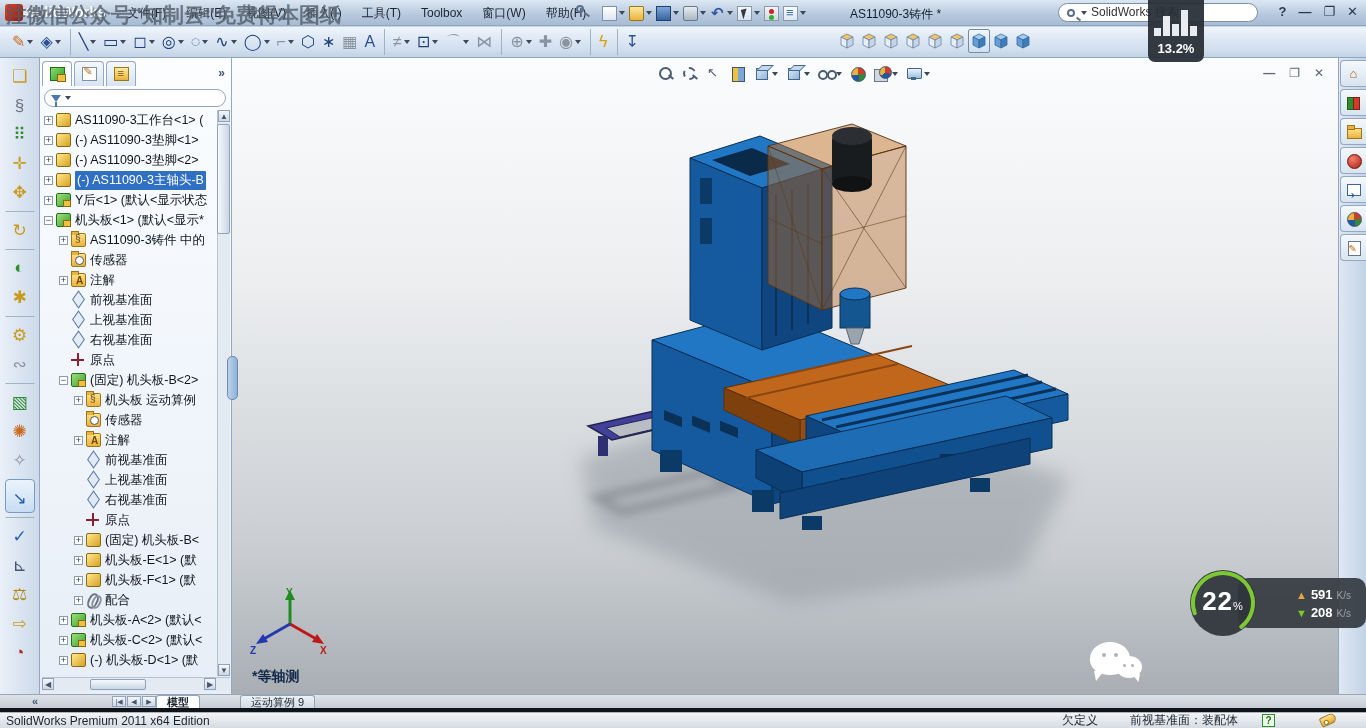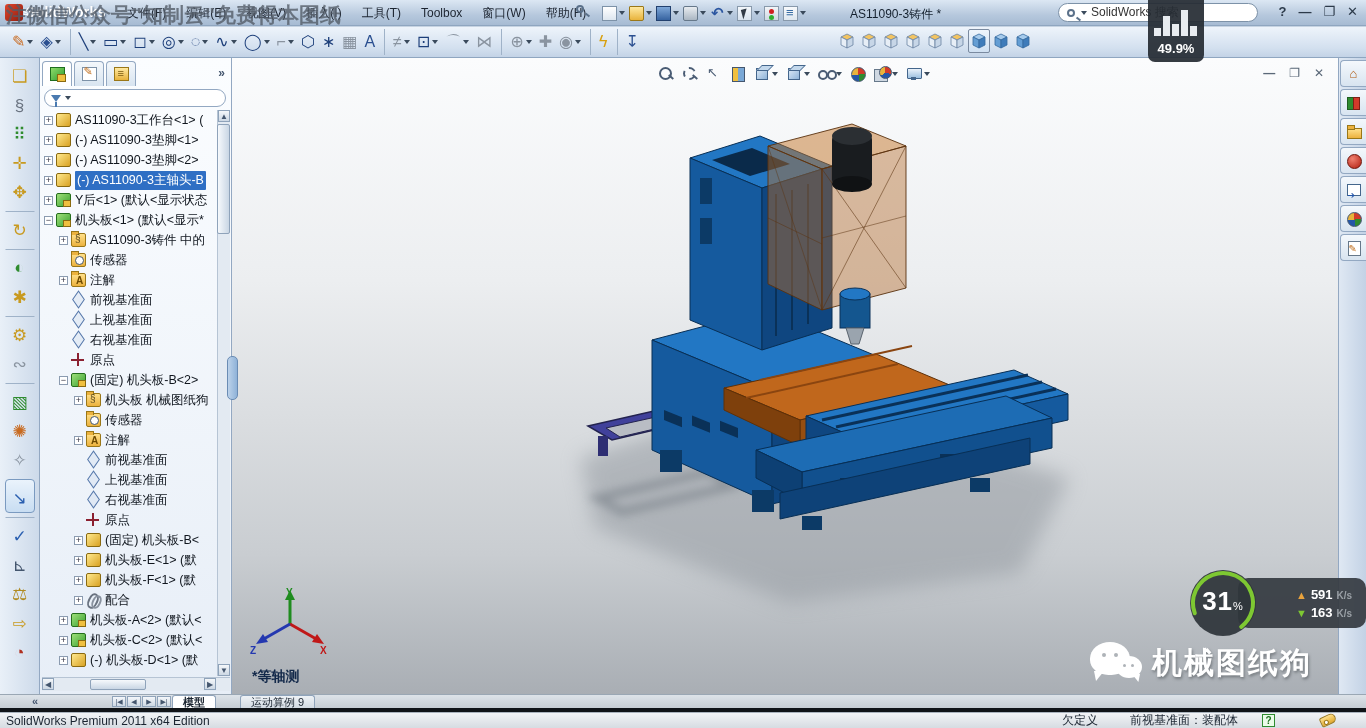"49.9%" div { text: 49.9% -> 13.2% }
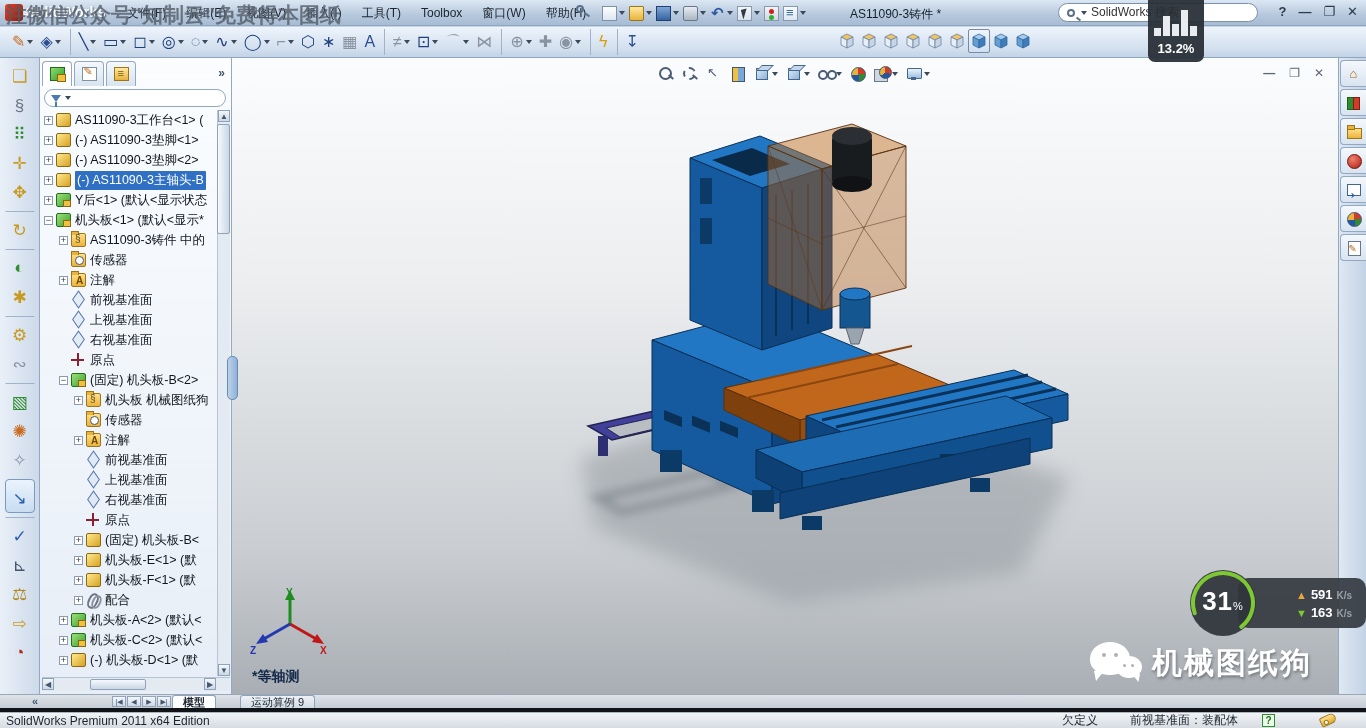"机头板 机械图纸狗" span.tlabel { text: 机械图纸狗 -> 运动算例 }
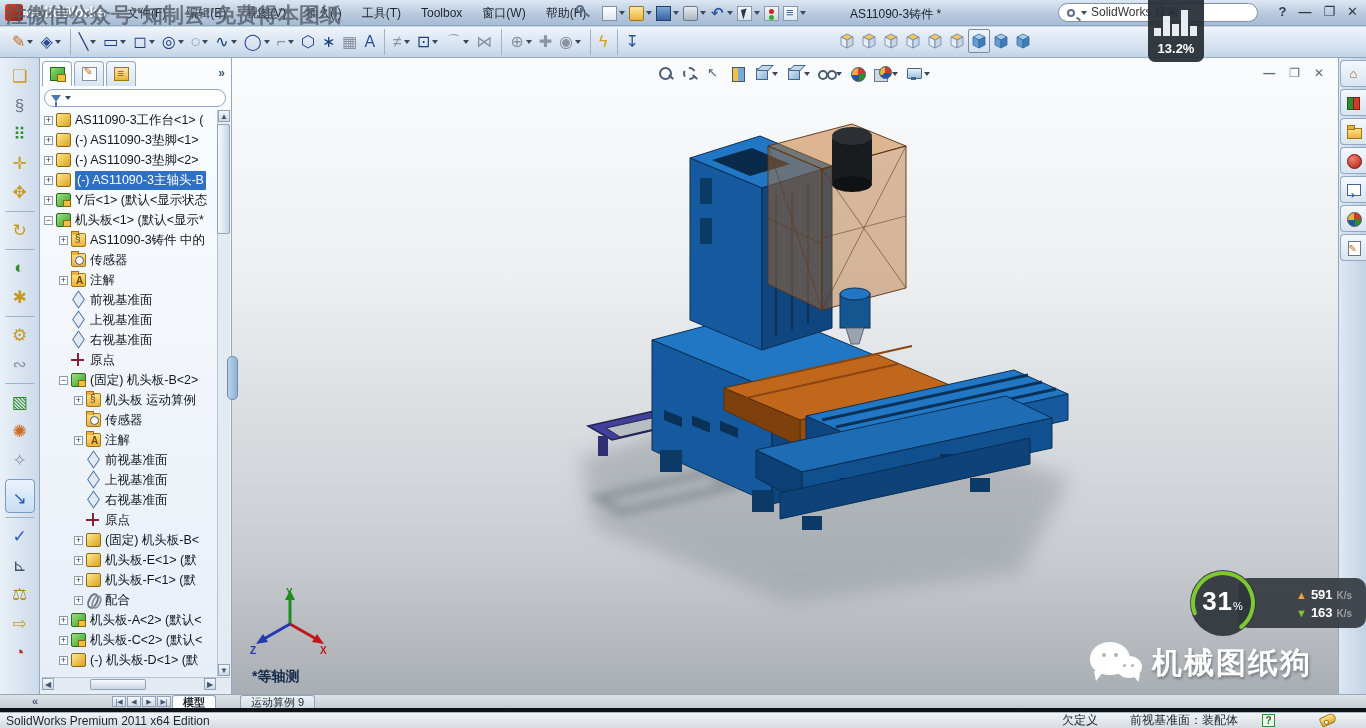"31" span { text: 31 -> 22 }
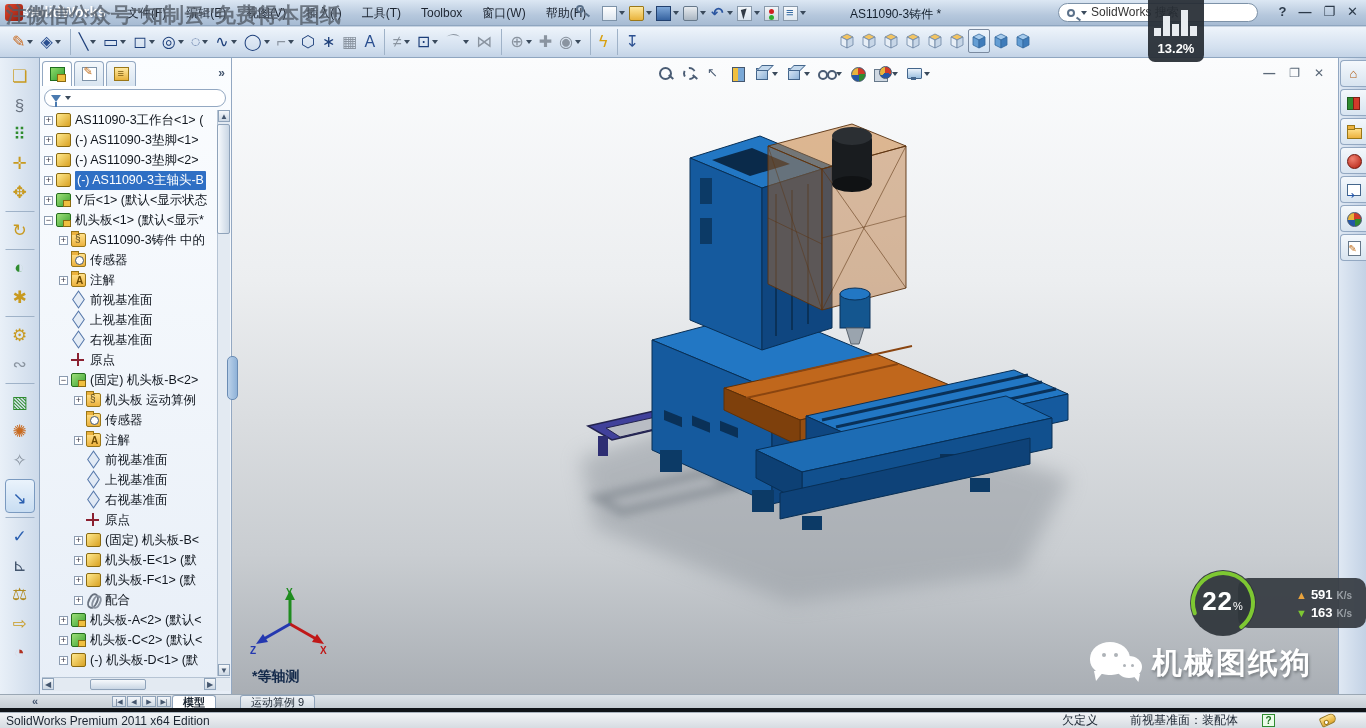"K/s" .pill-row .unit { font-weight: bold -> normal }
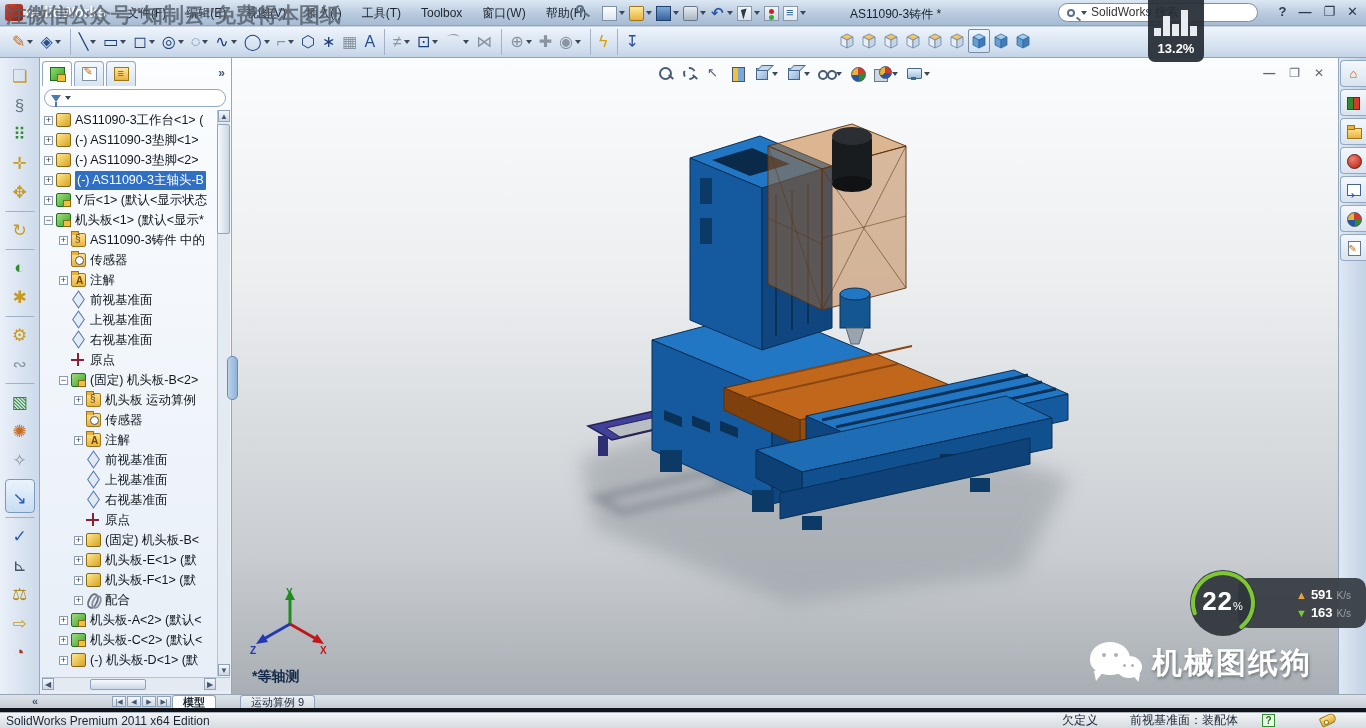"163" span { text: 163 -> 208 }
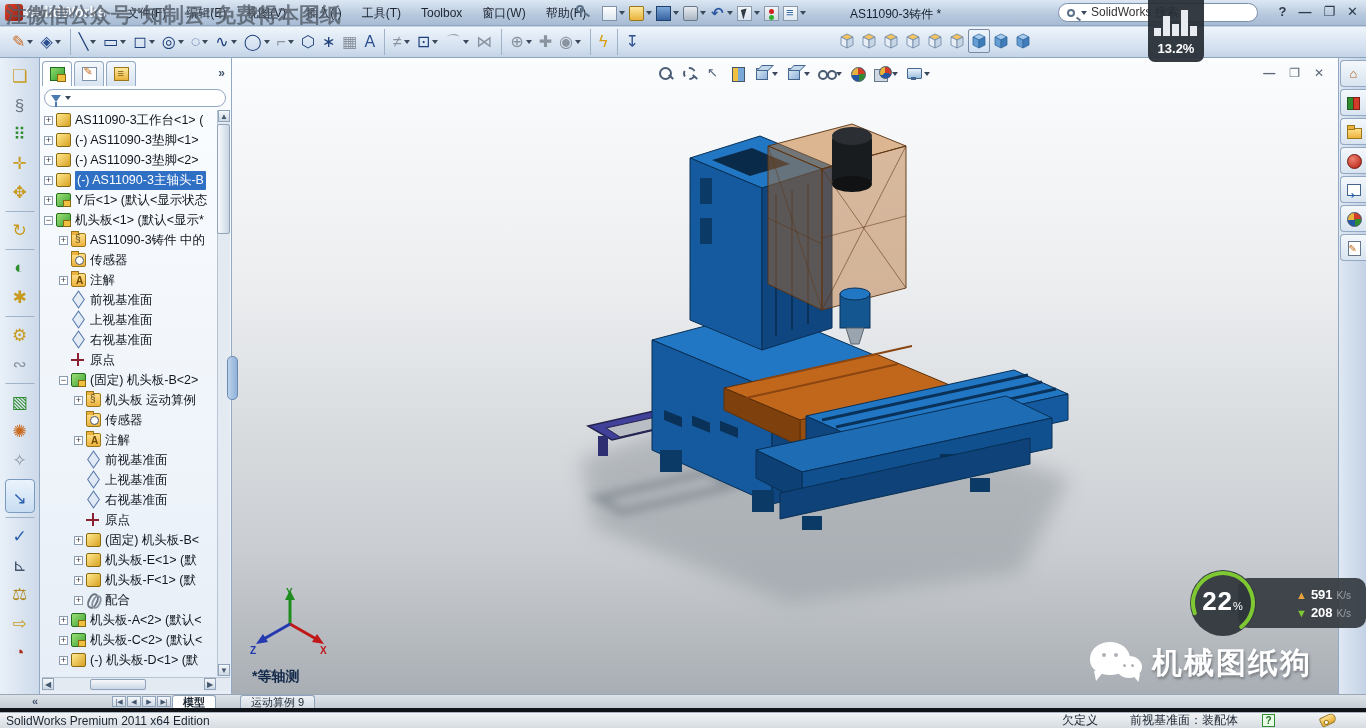"机械图纸狗" span { html: <span>机械图纸狗</span> -> none }
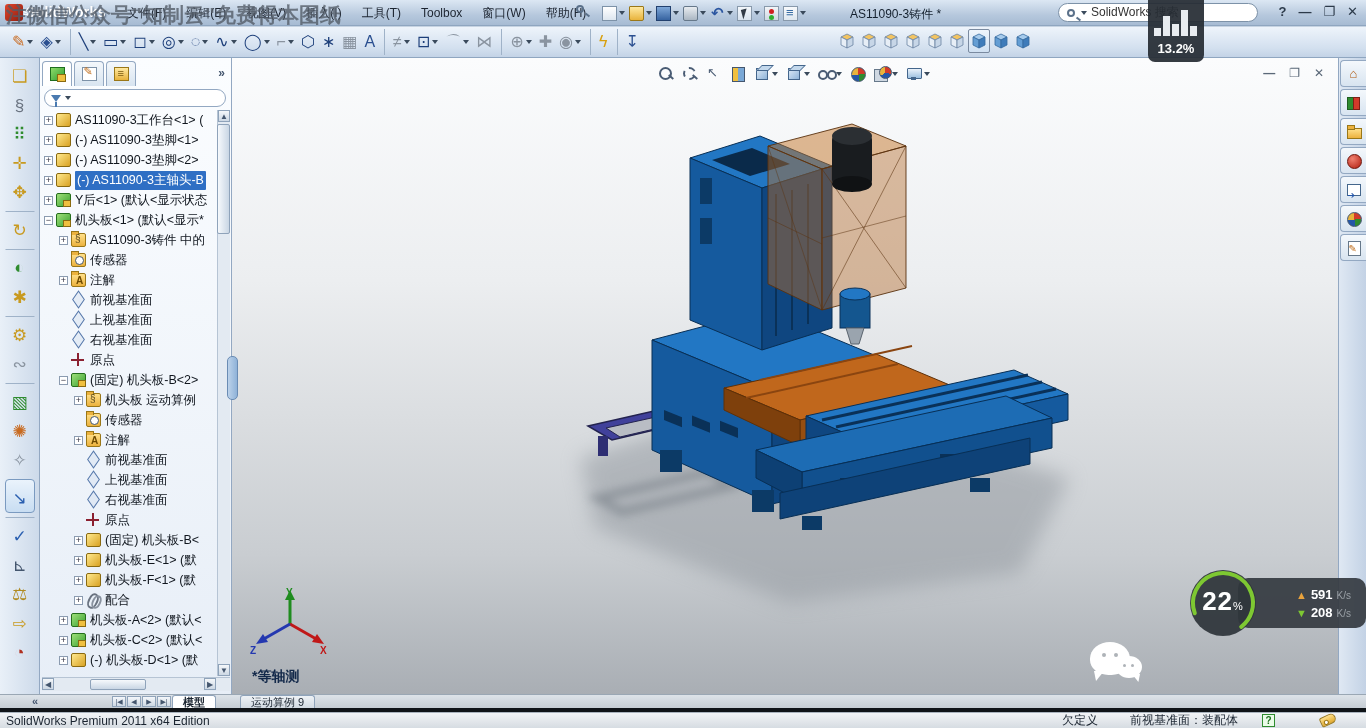"模型" div.sheet-tab { left: 172px -> 156px }
